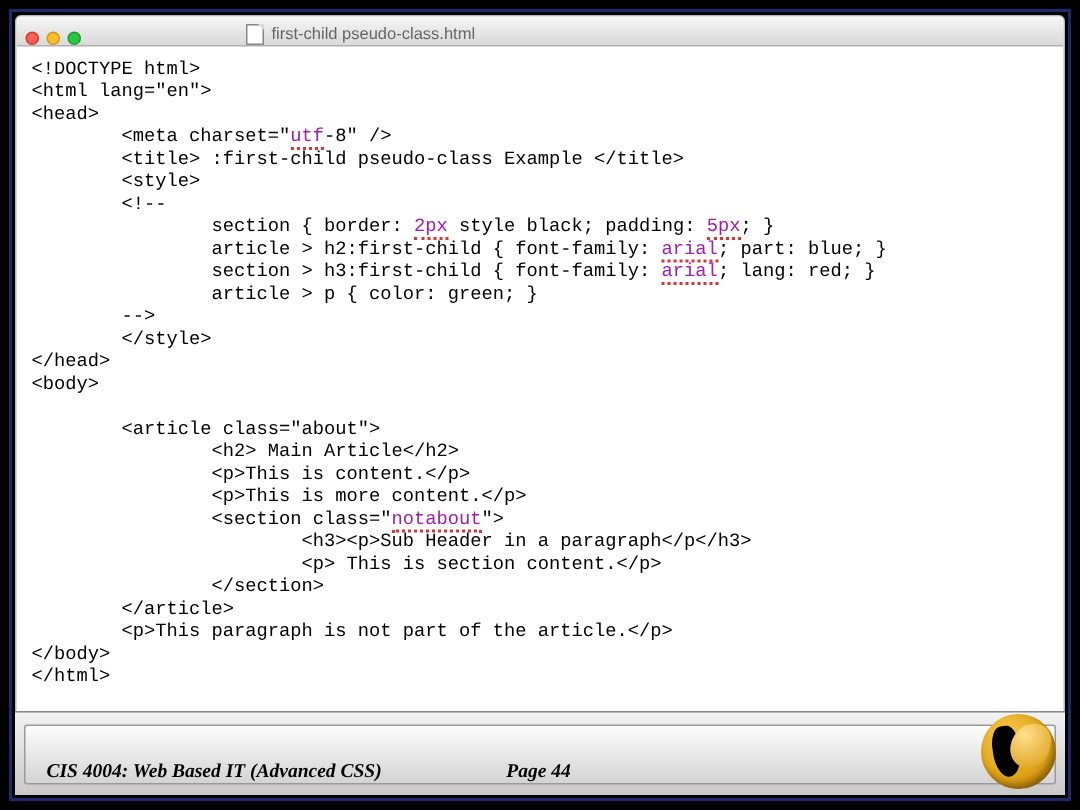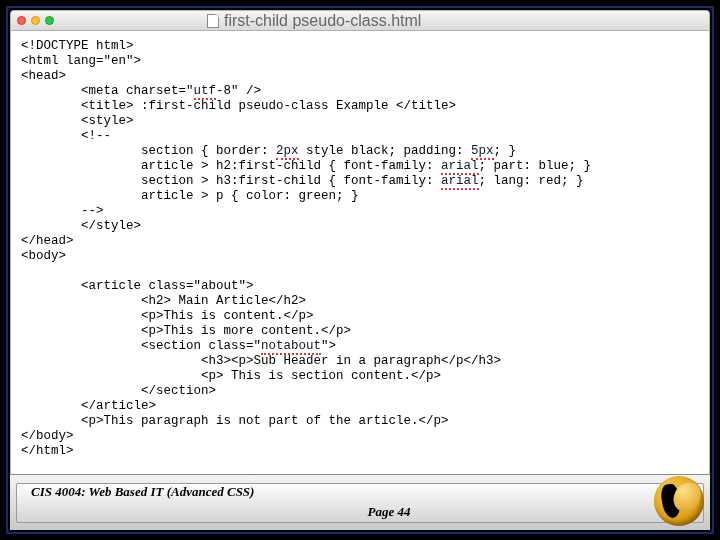"first-child pseudo-class.html" .titlebar { align-items: center -> flex-end; font-size: 16px -> 11px; gap: 43px -> none }
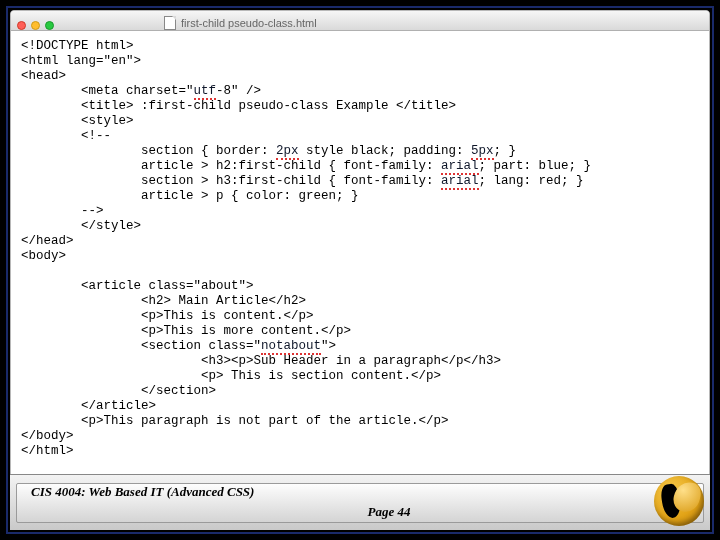"utf" .sq { color: #0f172a -> #a21caf }
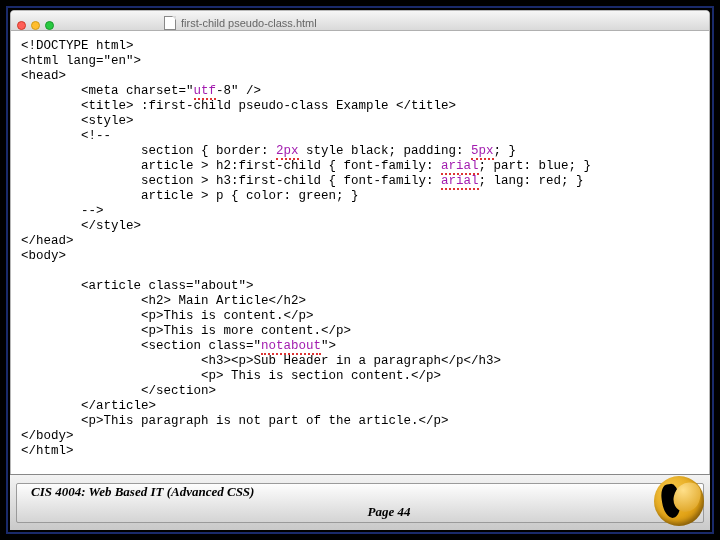"CIS 4004: Web Based IT" .footer-inner { align-items: flex-start -> flex-end; gap: 68px -> 38px }
